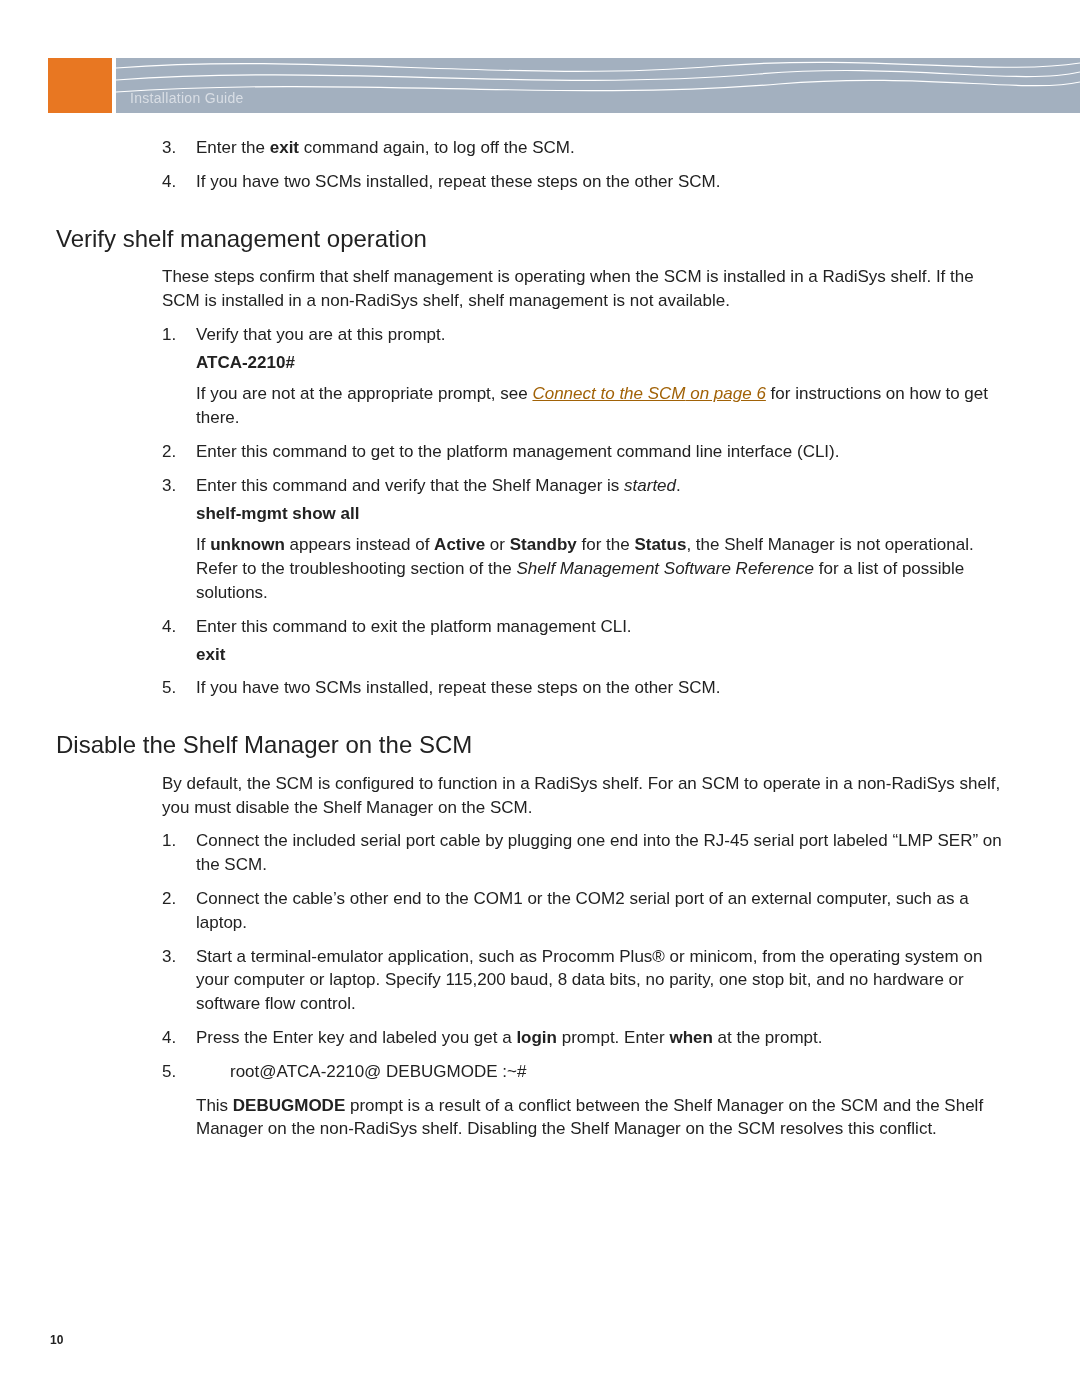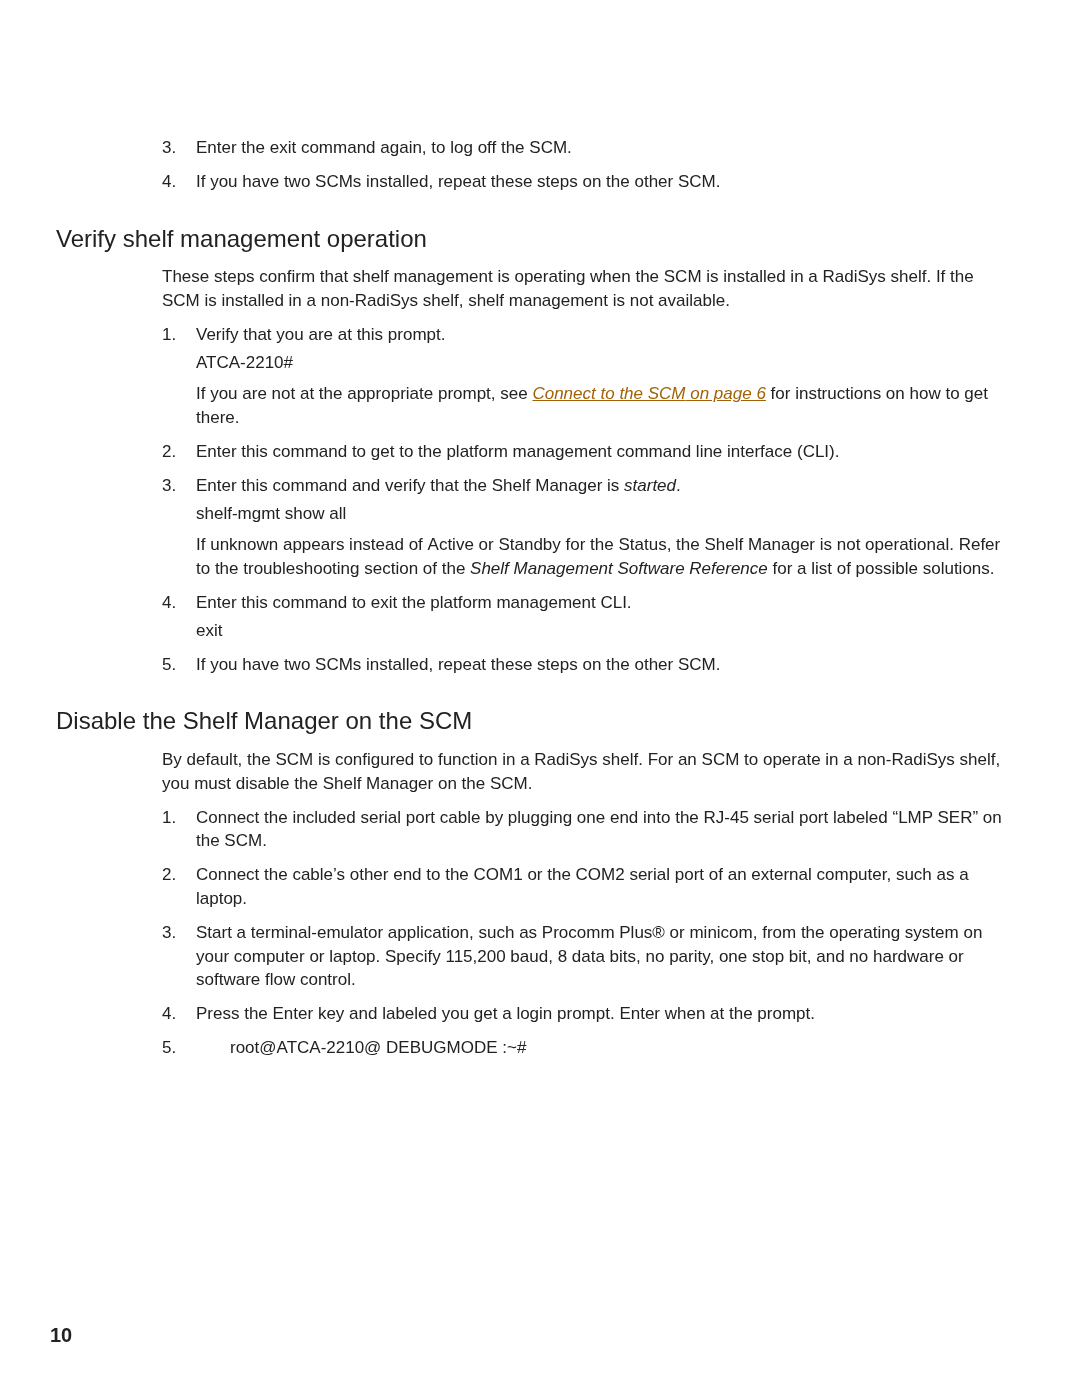"Installation Guide" div.header-wrap { html: none -> <div> <div></div> <div> <svg> <path></path> <path></path> <path></path> </svg> <span>Installation Guide</span> </div> </div> }
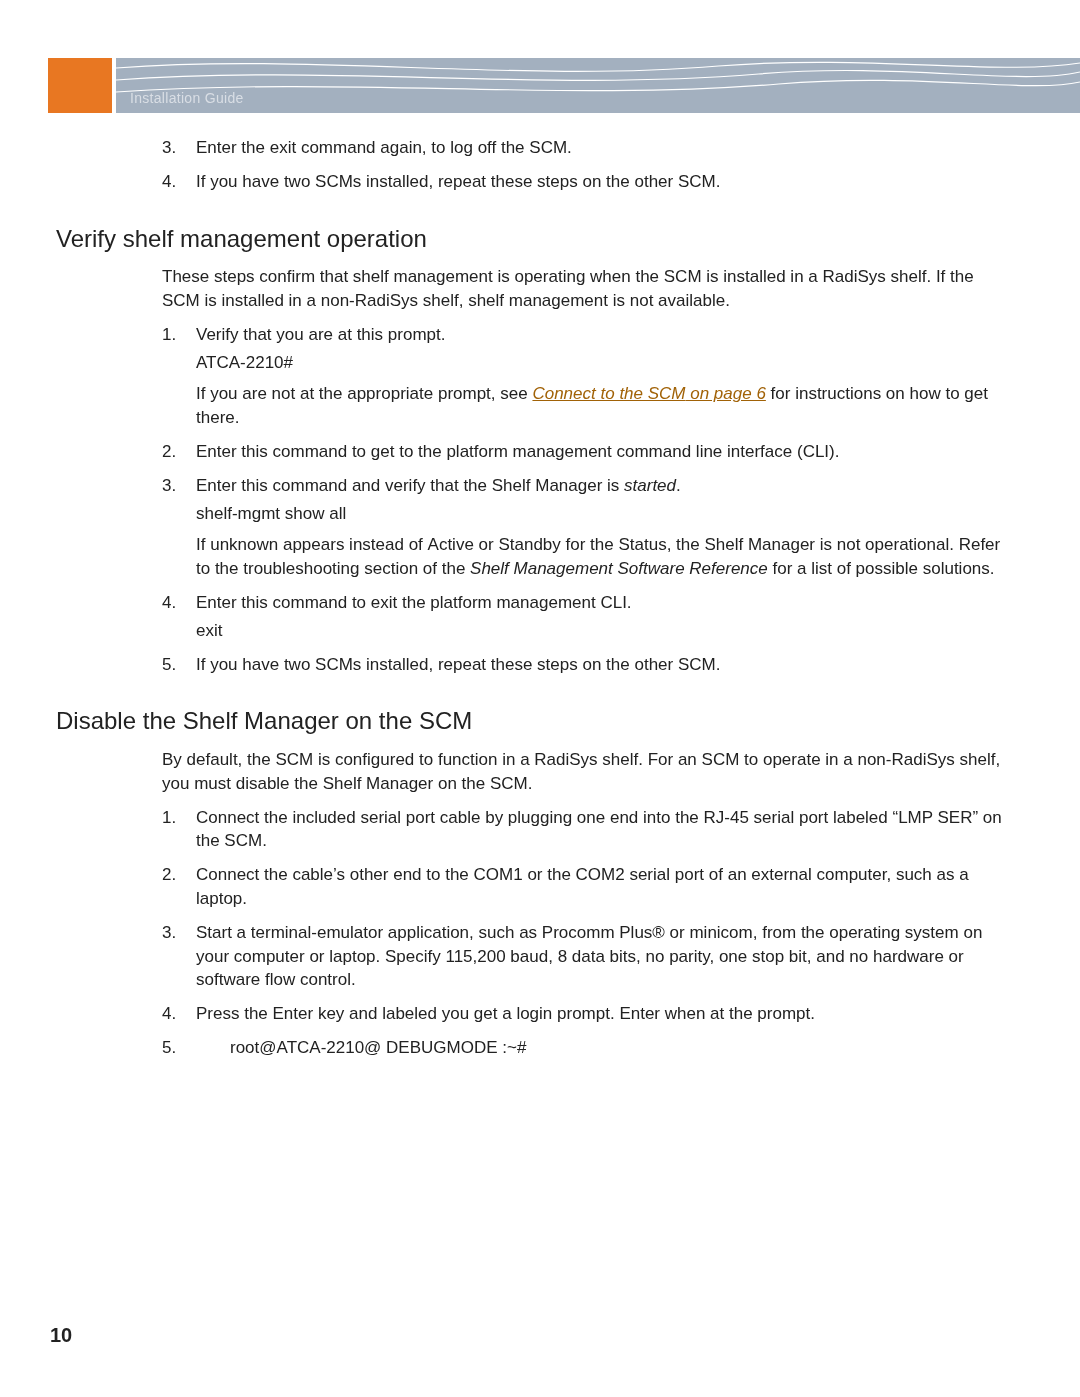"exit" .sans-bold { font-weight: 400 -> 700 }
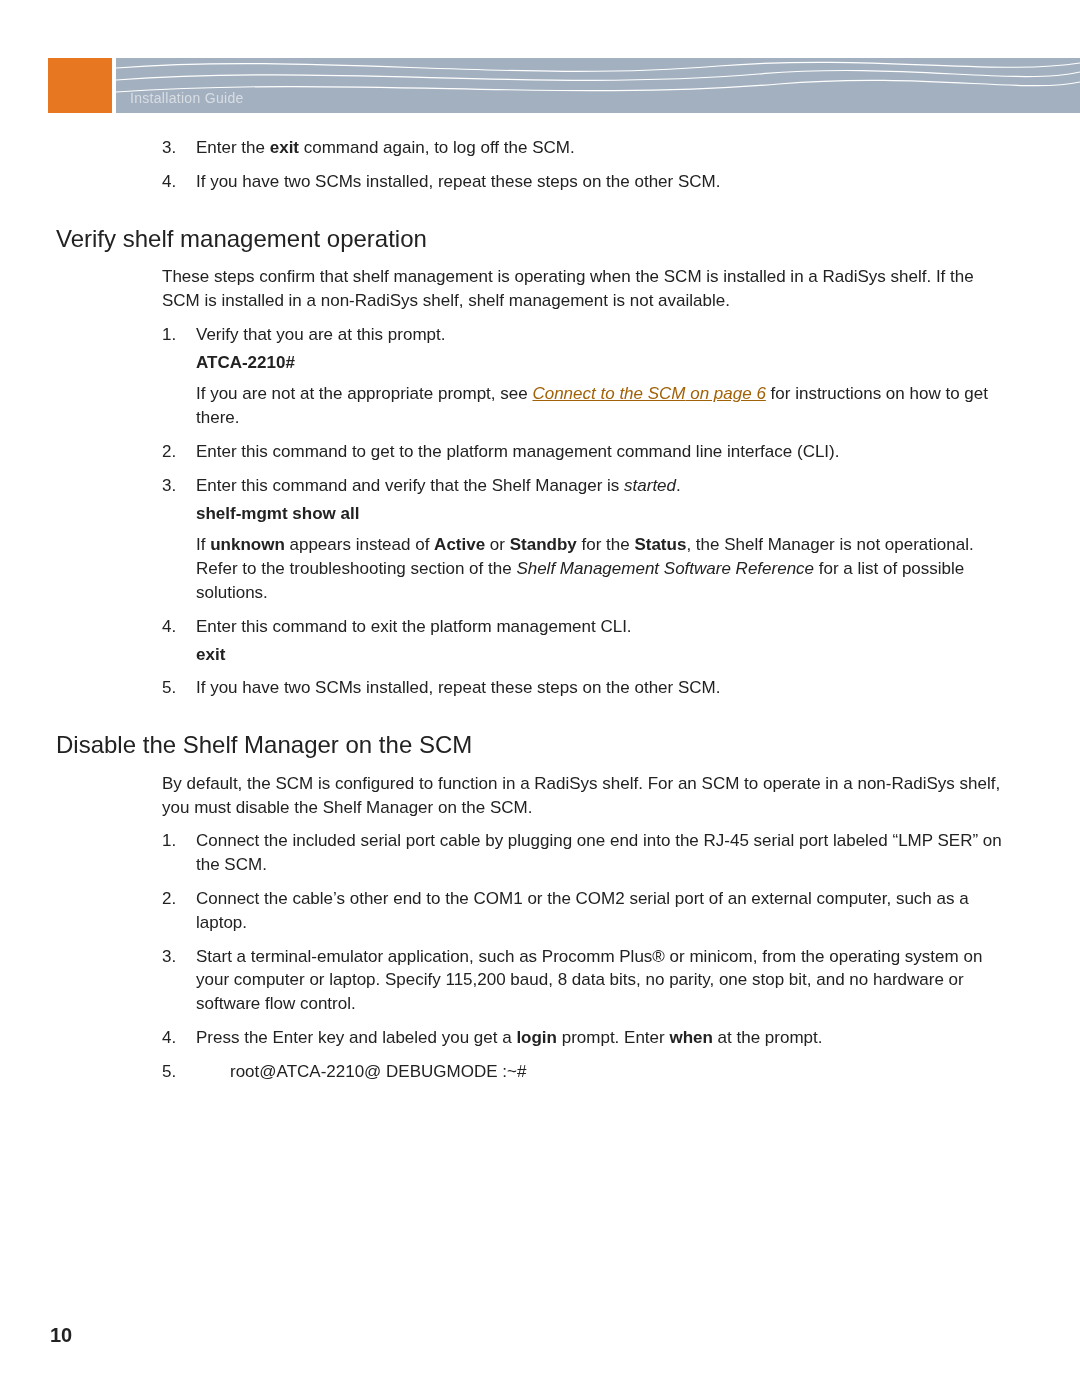"This DEBUGMODE prompt is a" div.sub-indent { html: none -> <div> <span>This </span><span>DEBUGMODE</span><span> prompt is a result of a conflict between the Shelf Manager on the SCM and the Shelf Manager on the non-RadiSys shelf. Disabling the Shelf Manager on the SCM resolves this conflict.</span> </div> }
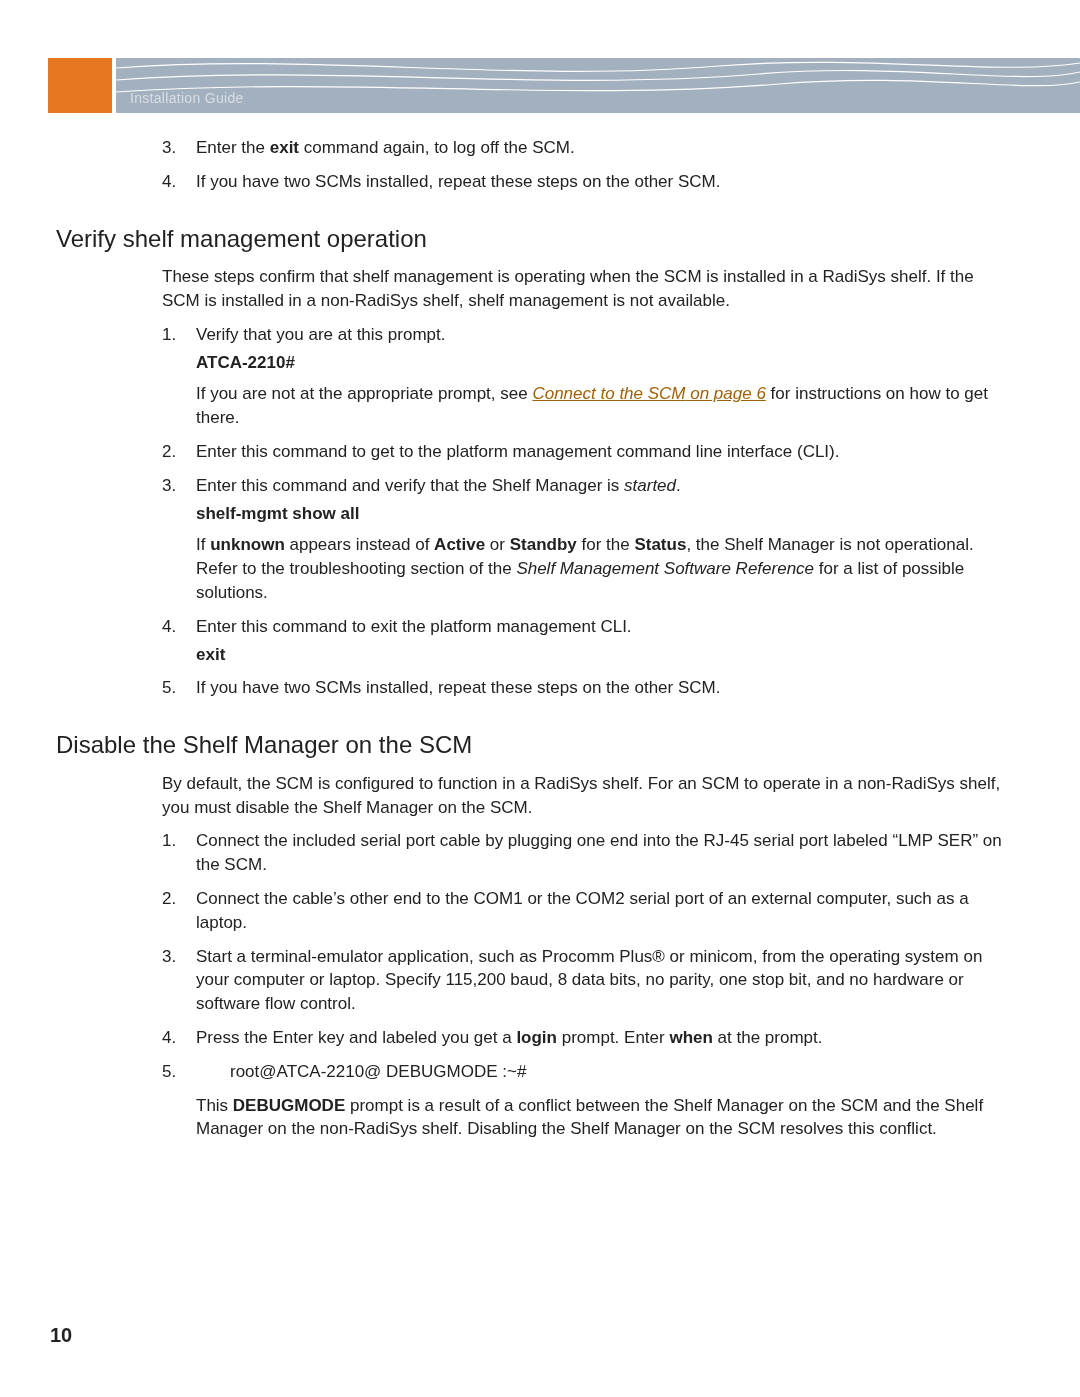"10" .page-number { font-size: 20px -> 12px }
